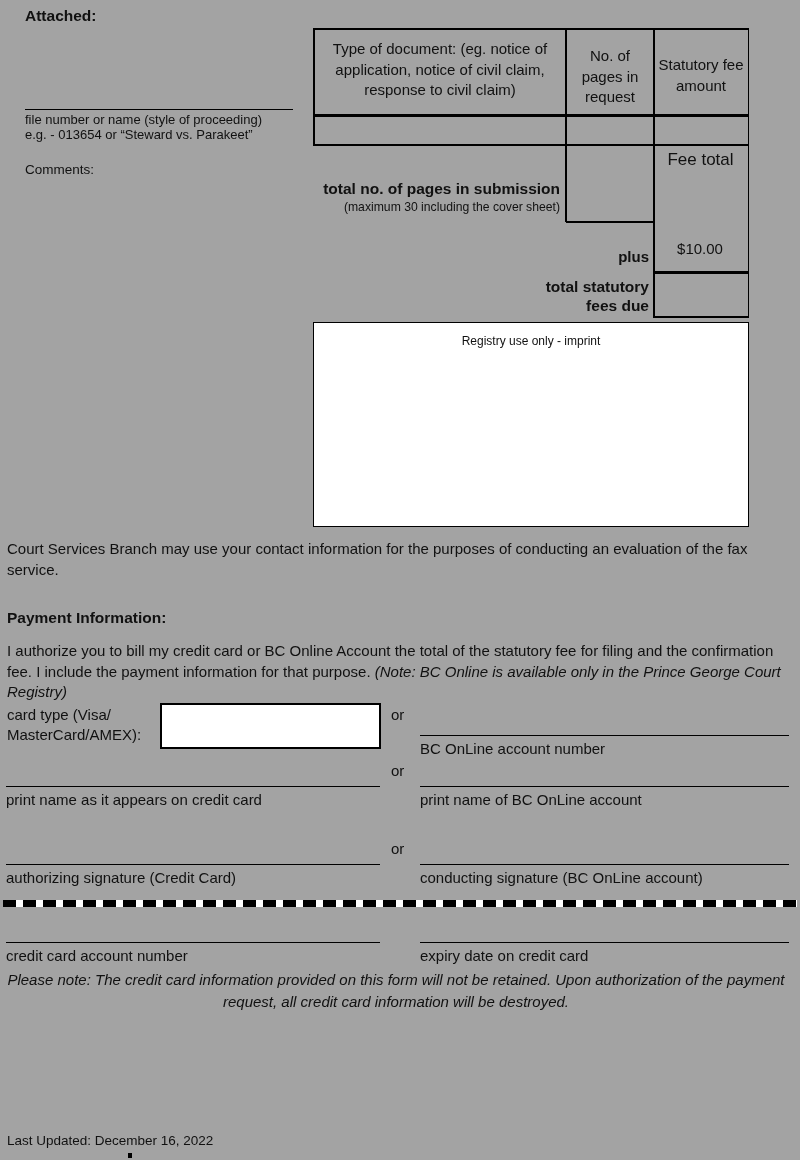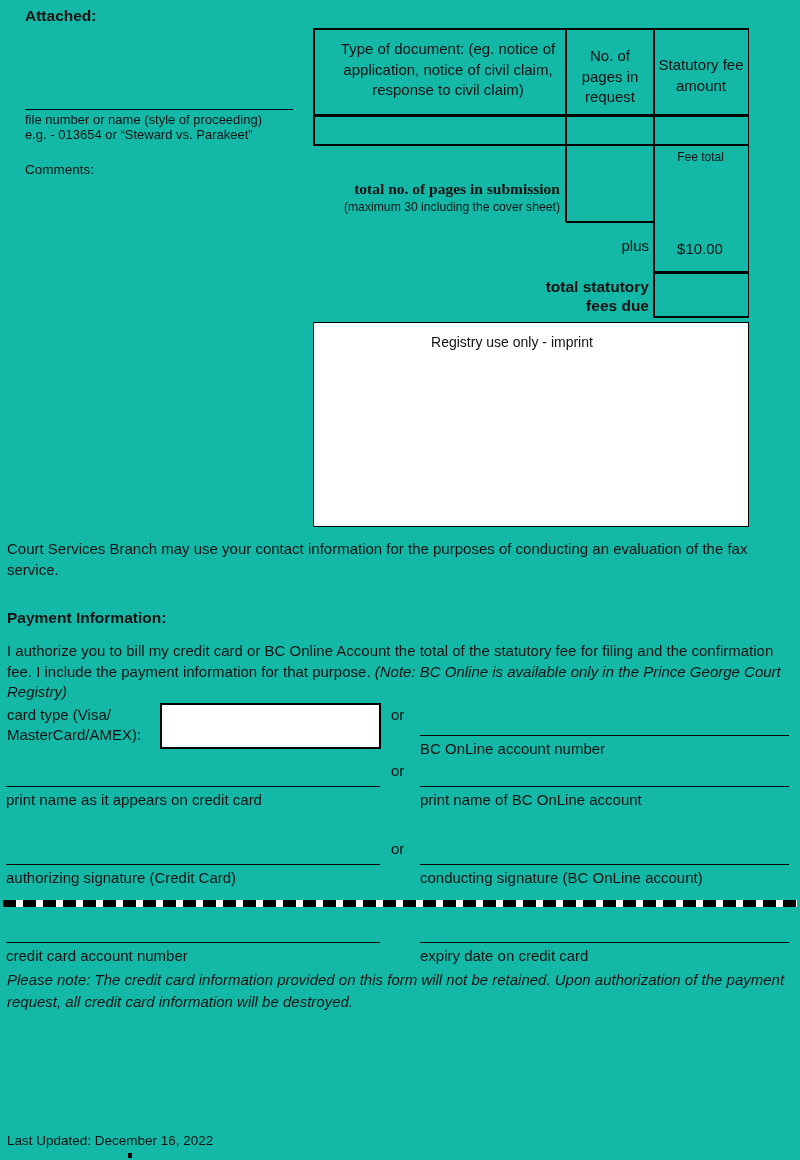"Attached:" .page { background: #14b8a6 -> #a3a3a3 }
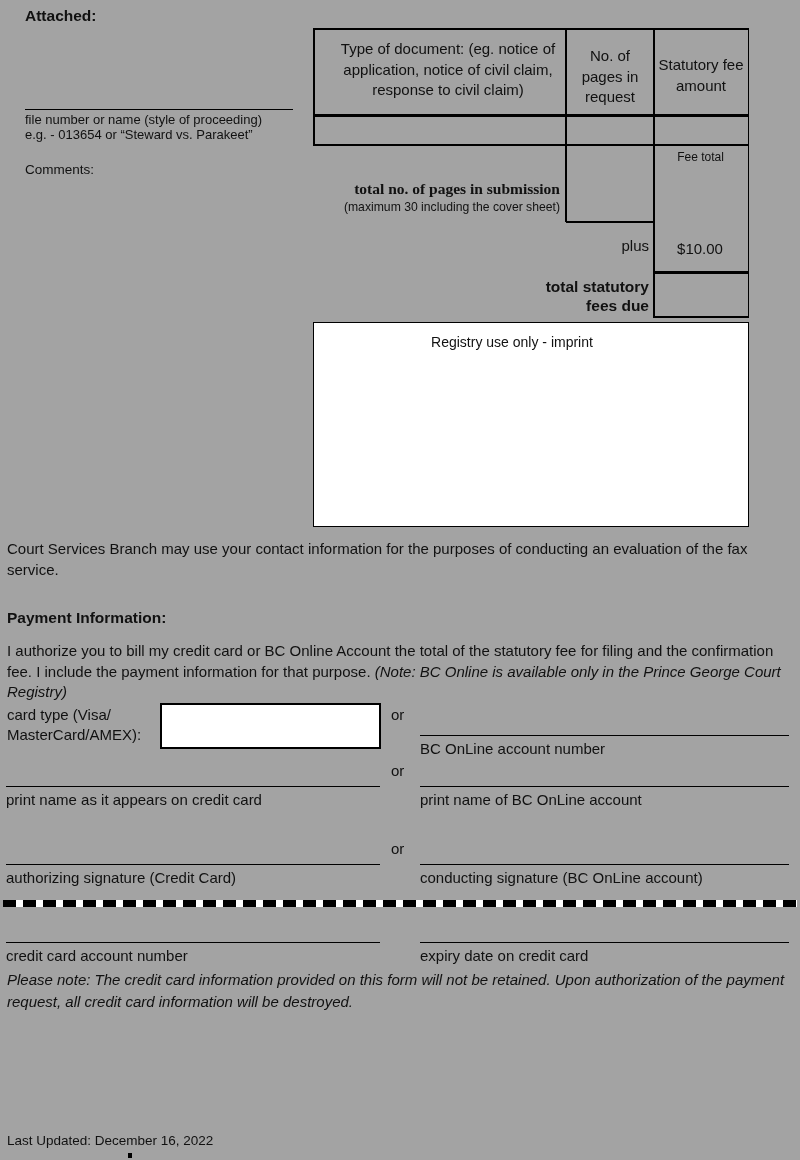"Type of document: (eg. notice" div.abs { left: 324px -> 316px }
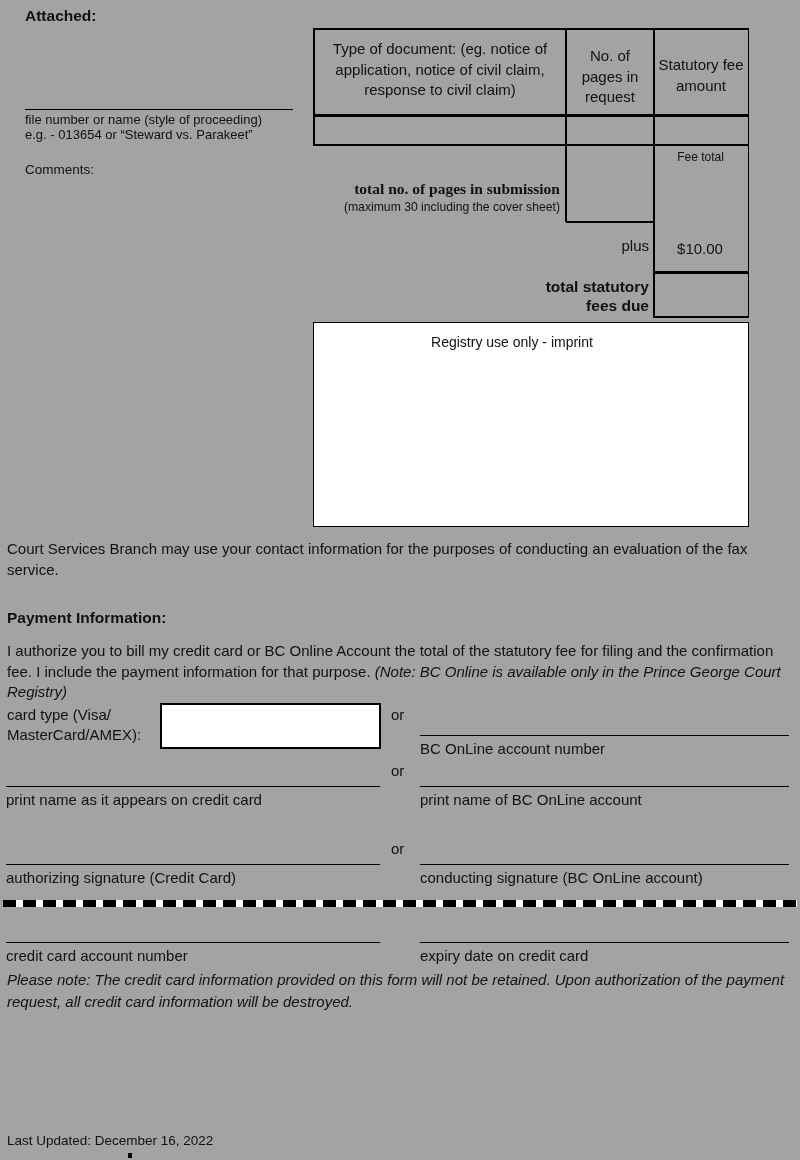"Fee total" div.abs { font-size: 12px -> 17px }
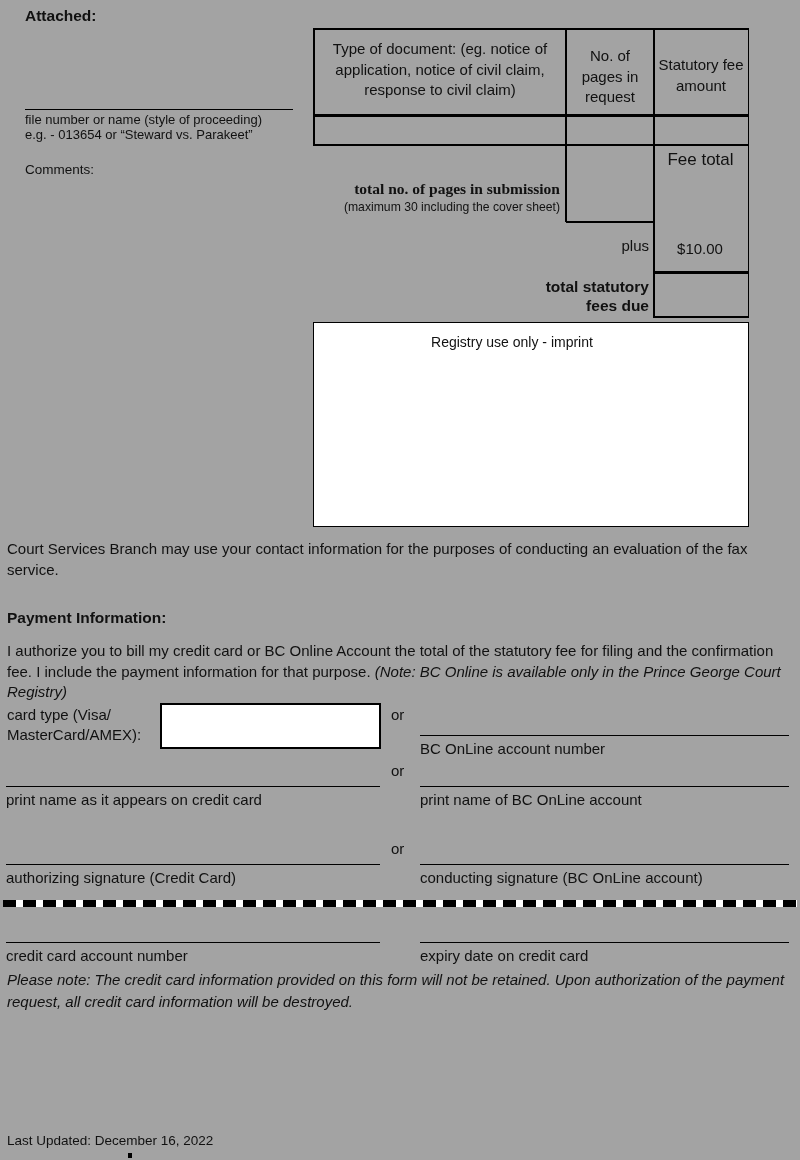"total no. of pages in" div.abs { font-family: Liberation Serif, serif -> none }
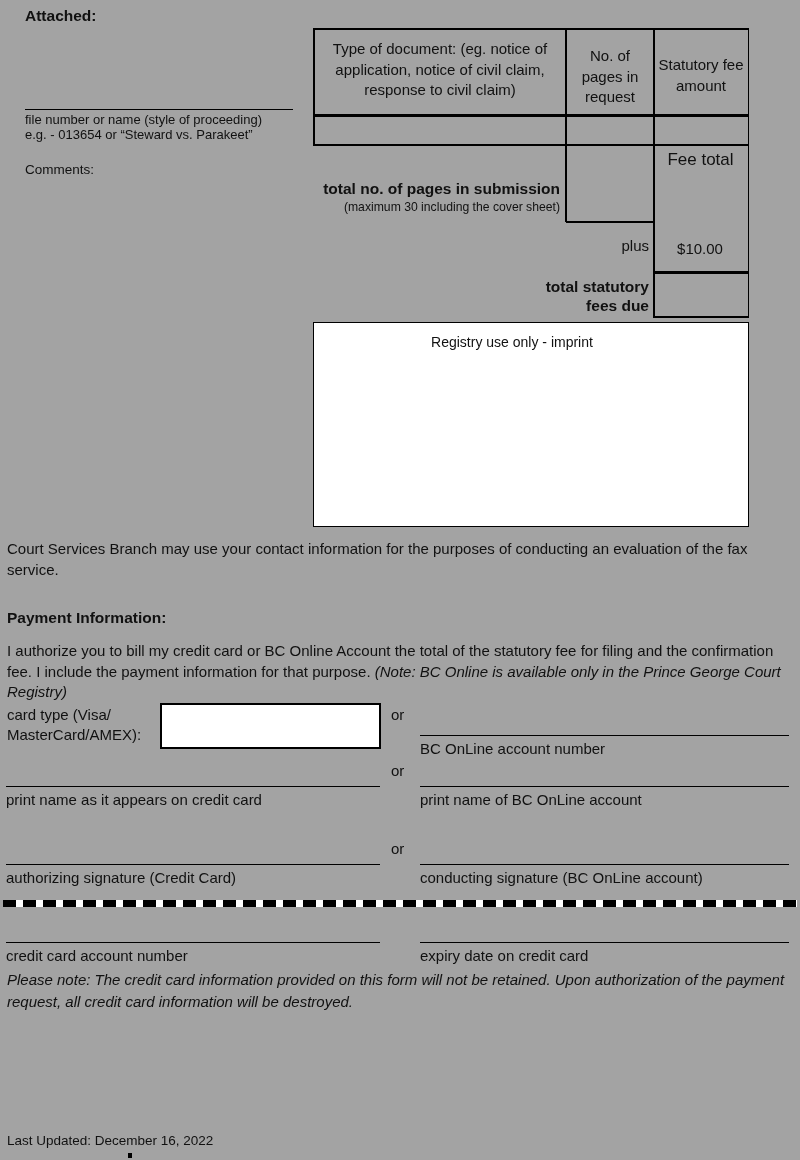"plus" div.abs { font-weight: none -> bold; top: 236px -> 247px }
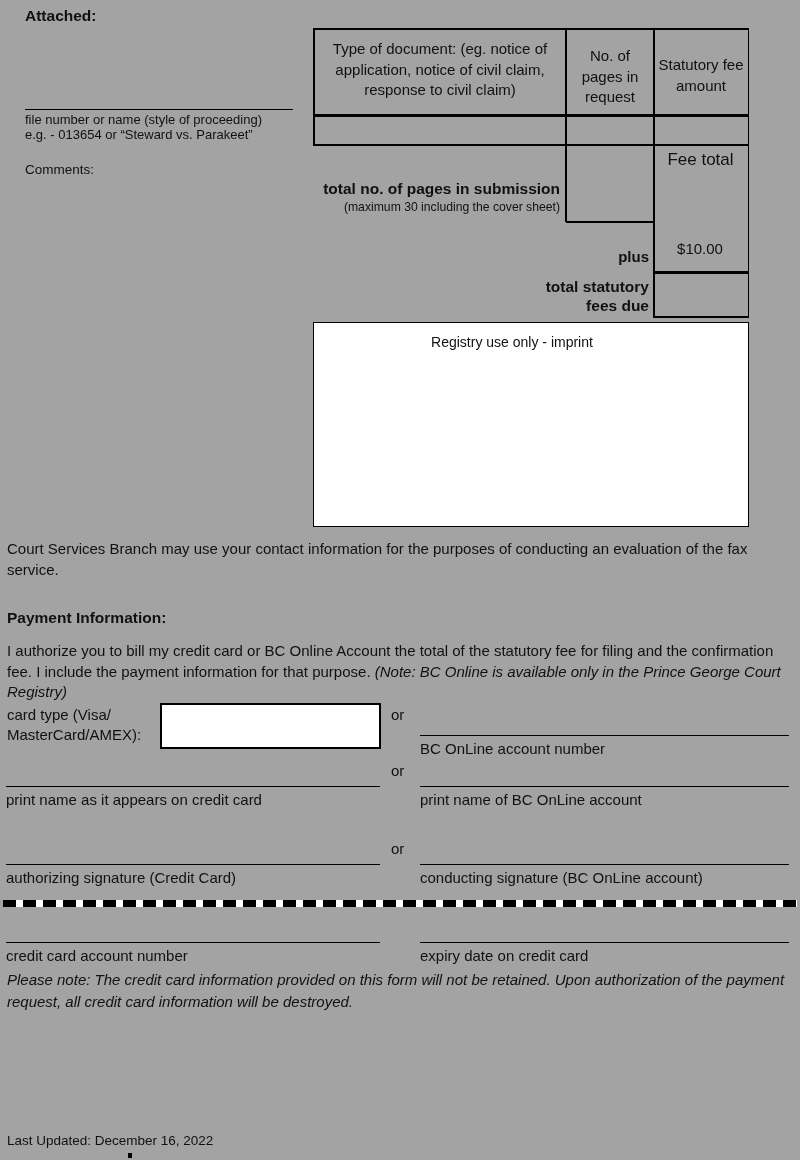"Registry use only - imprint" div.abs { font-size: 14px -> 12px; left: 294px -> 313px }
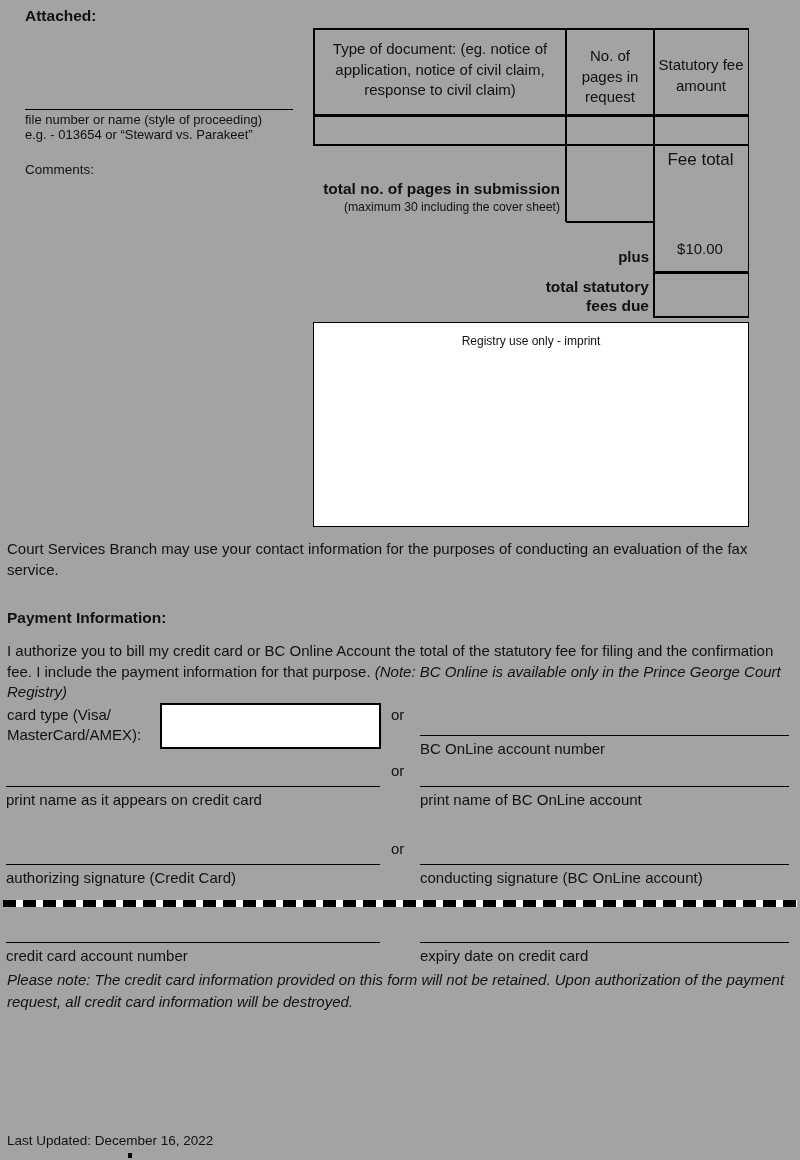"Please note: The credit card" div.abs { text-align: none -> center }
